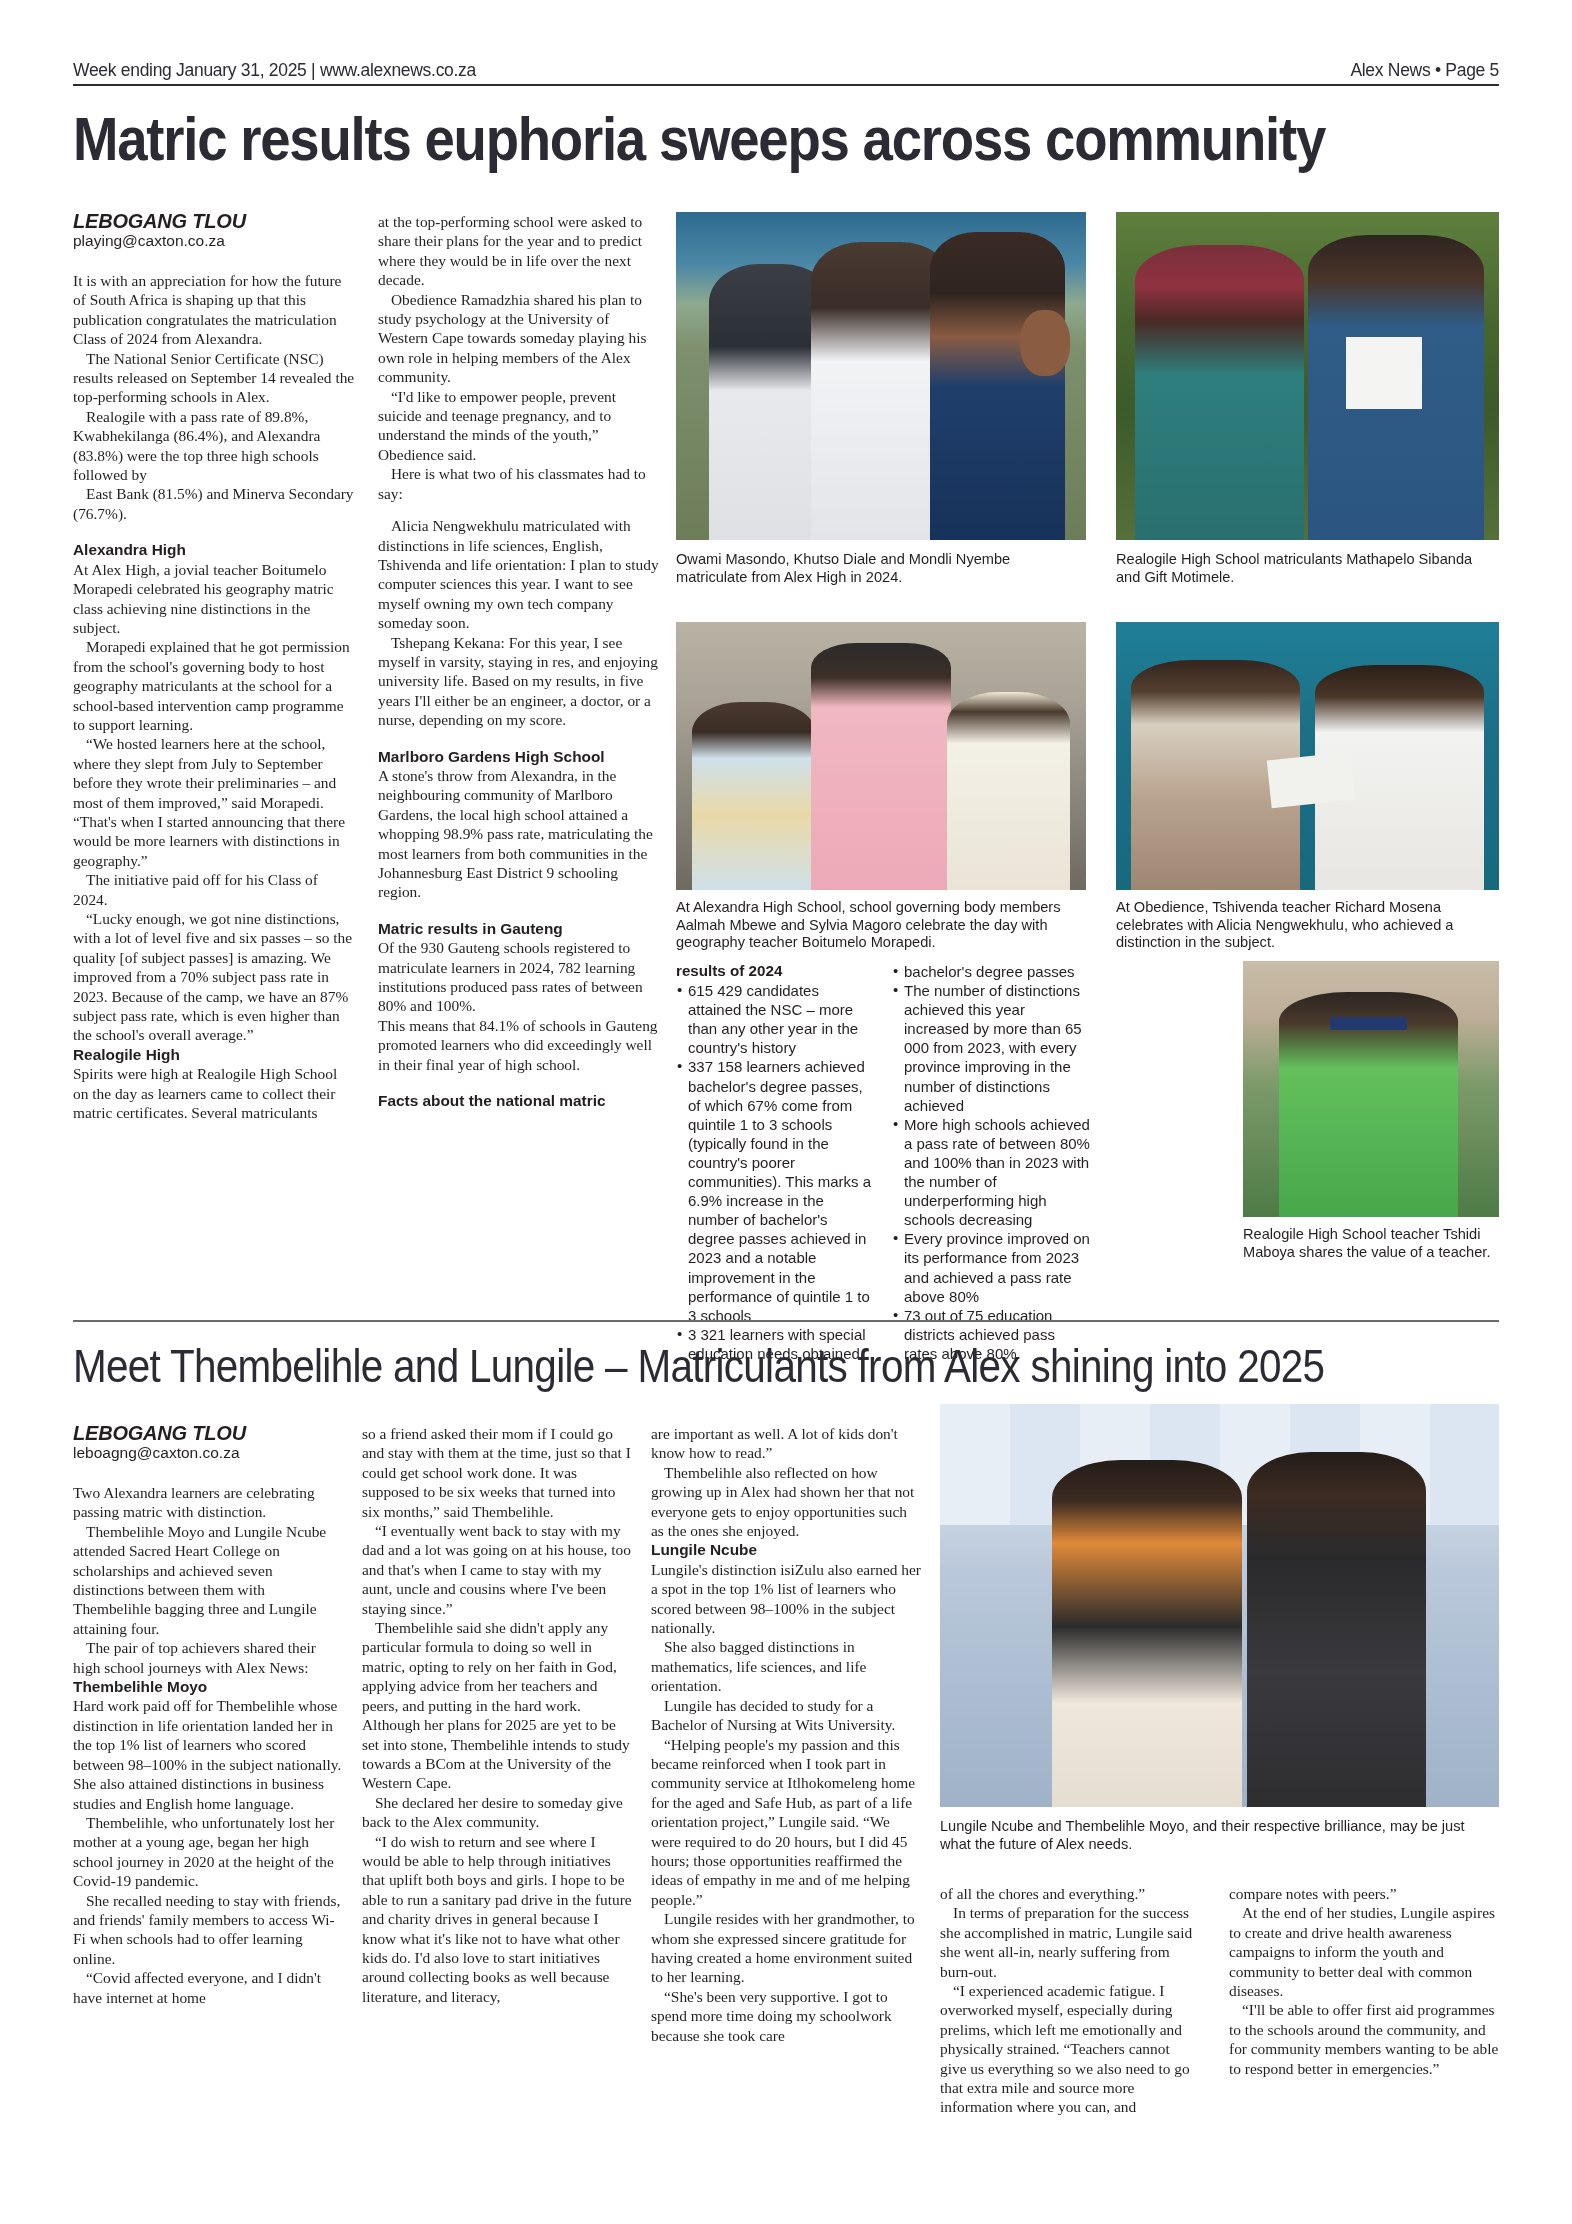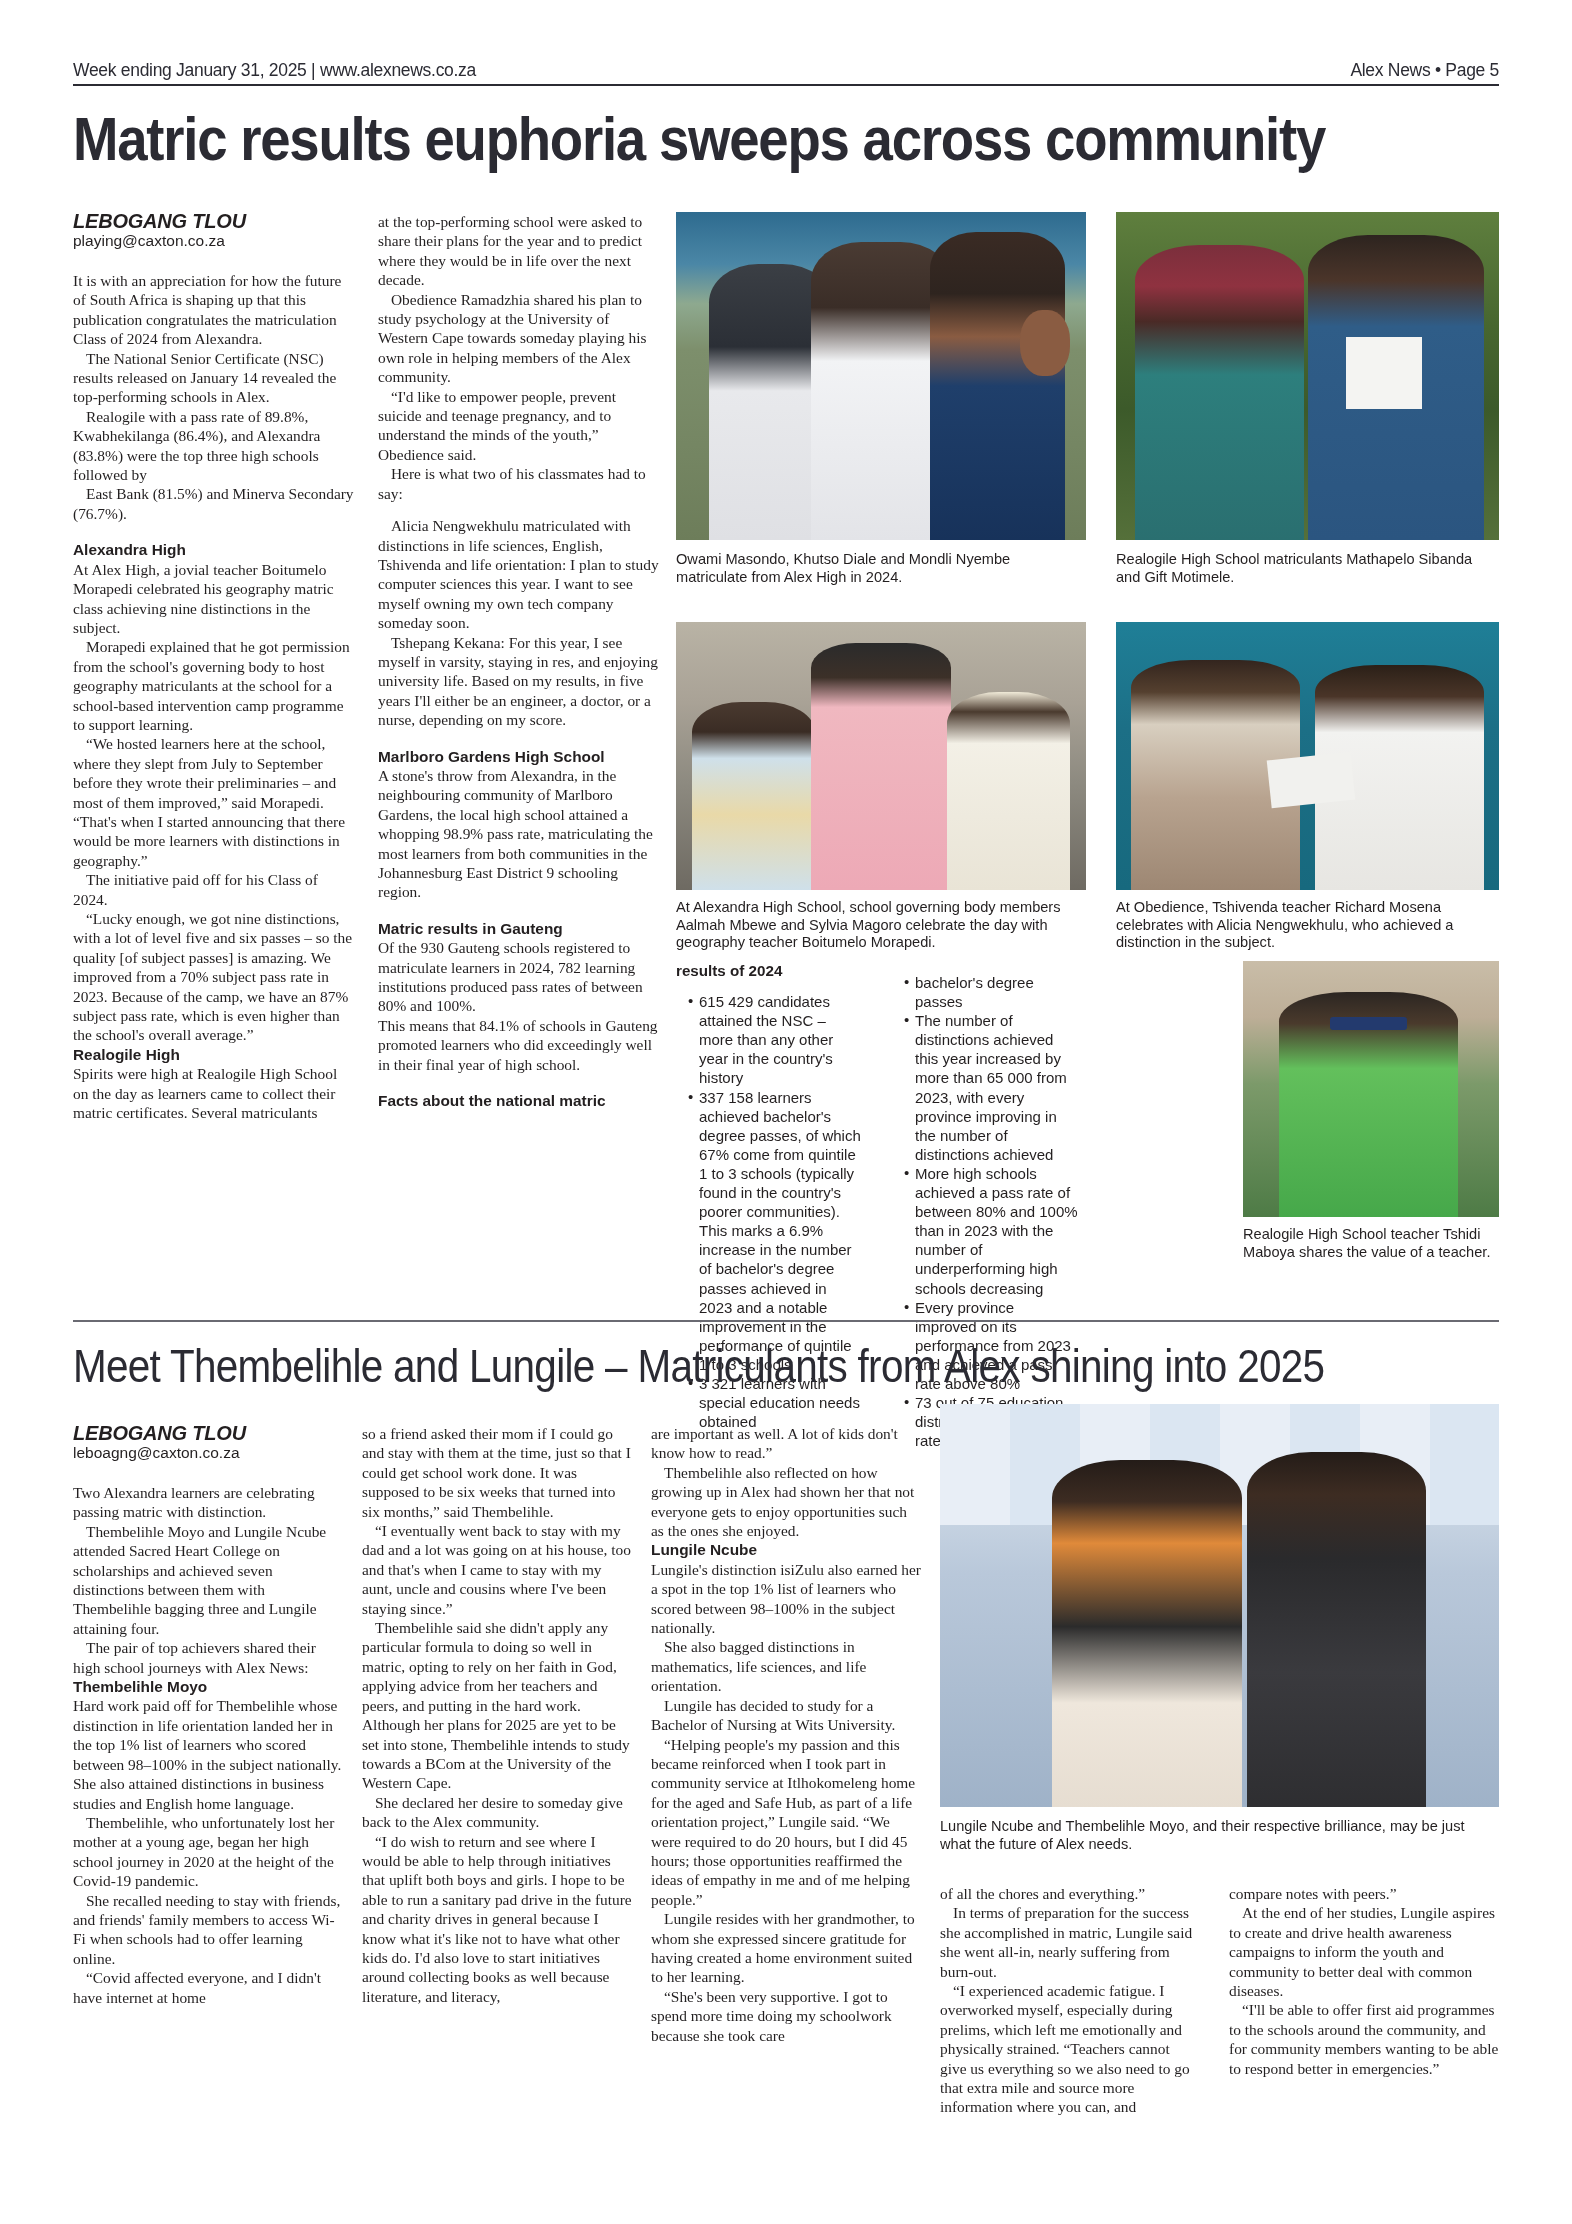"The National Senior Certificate (NSC)" p { text: January -> September }
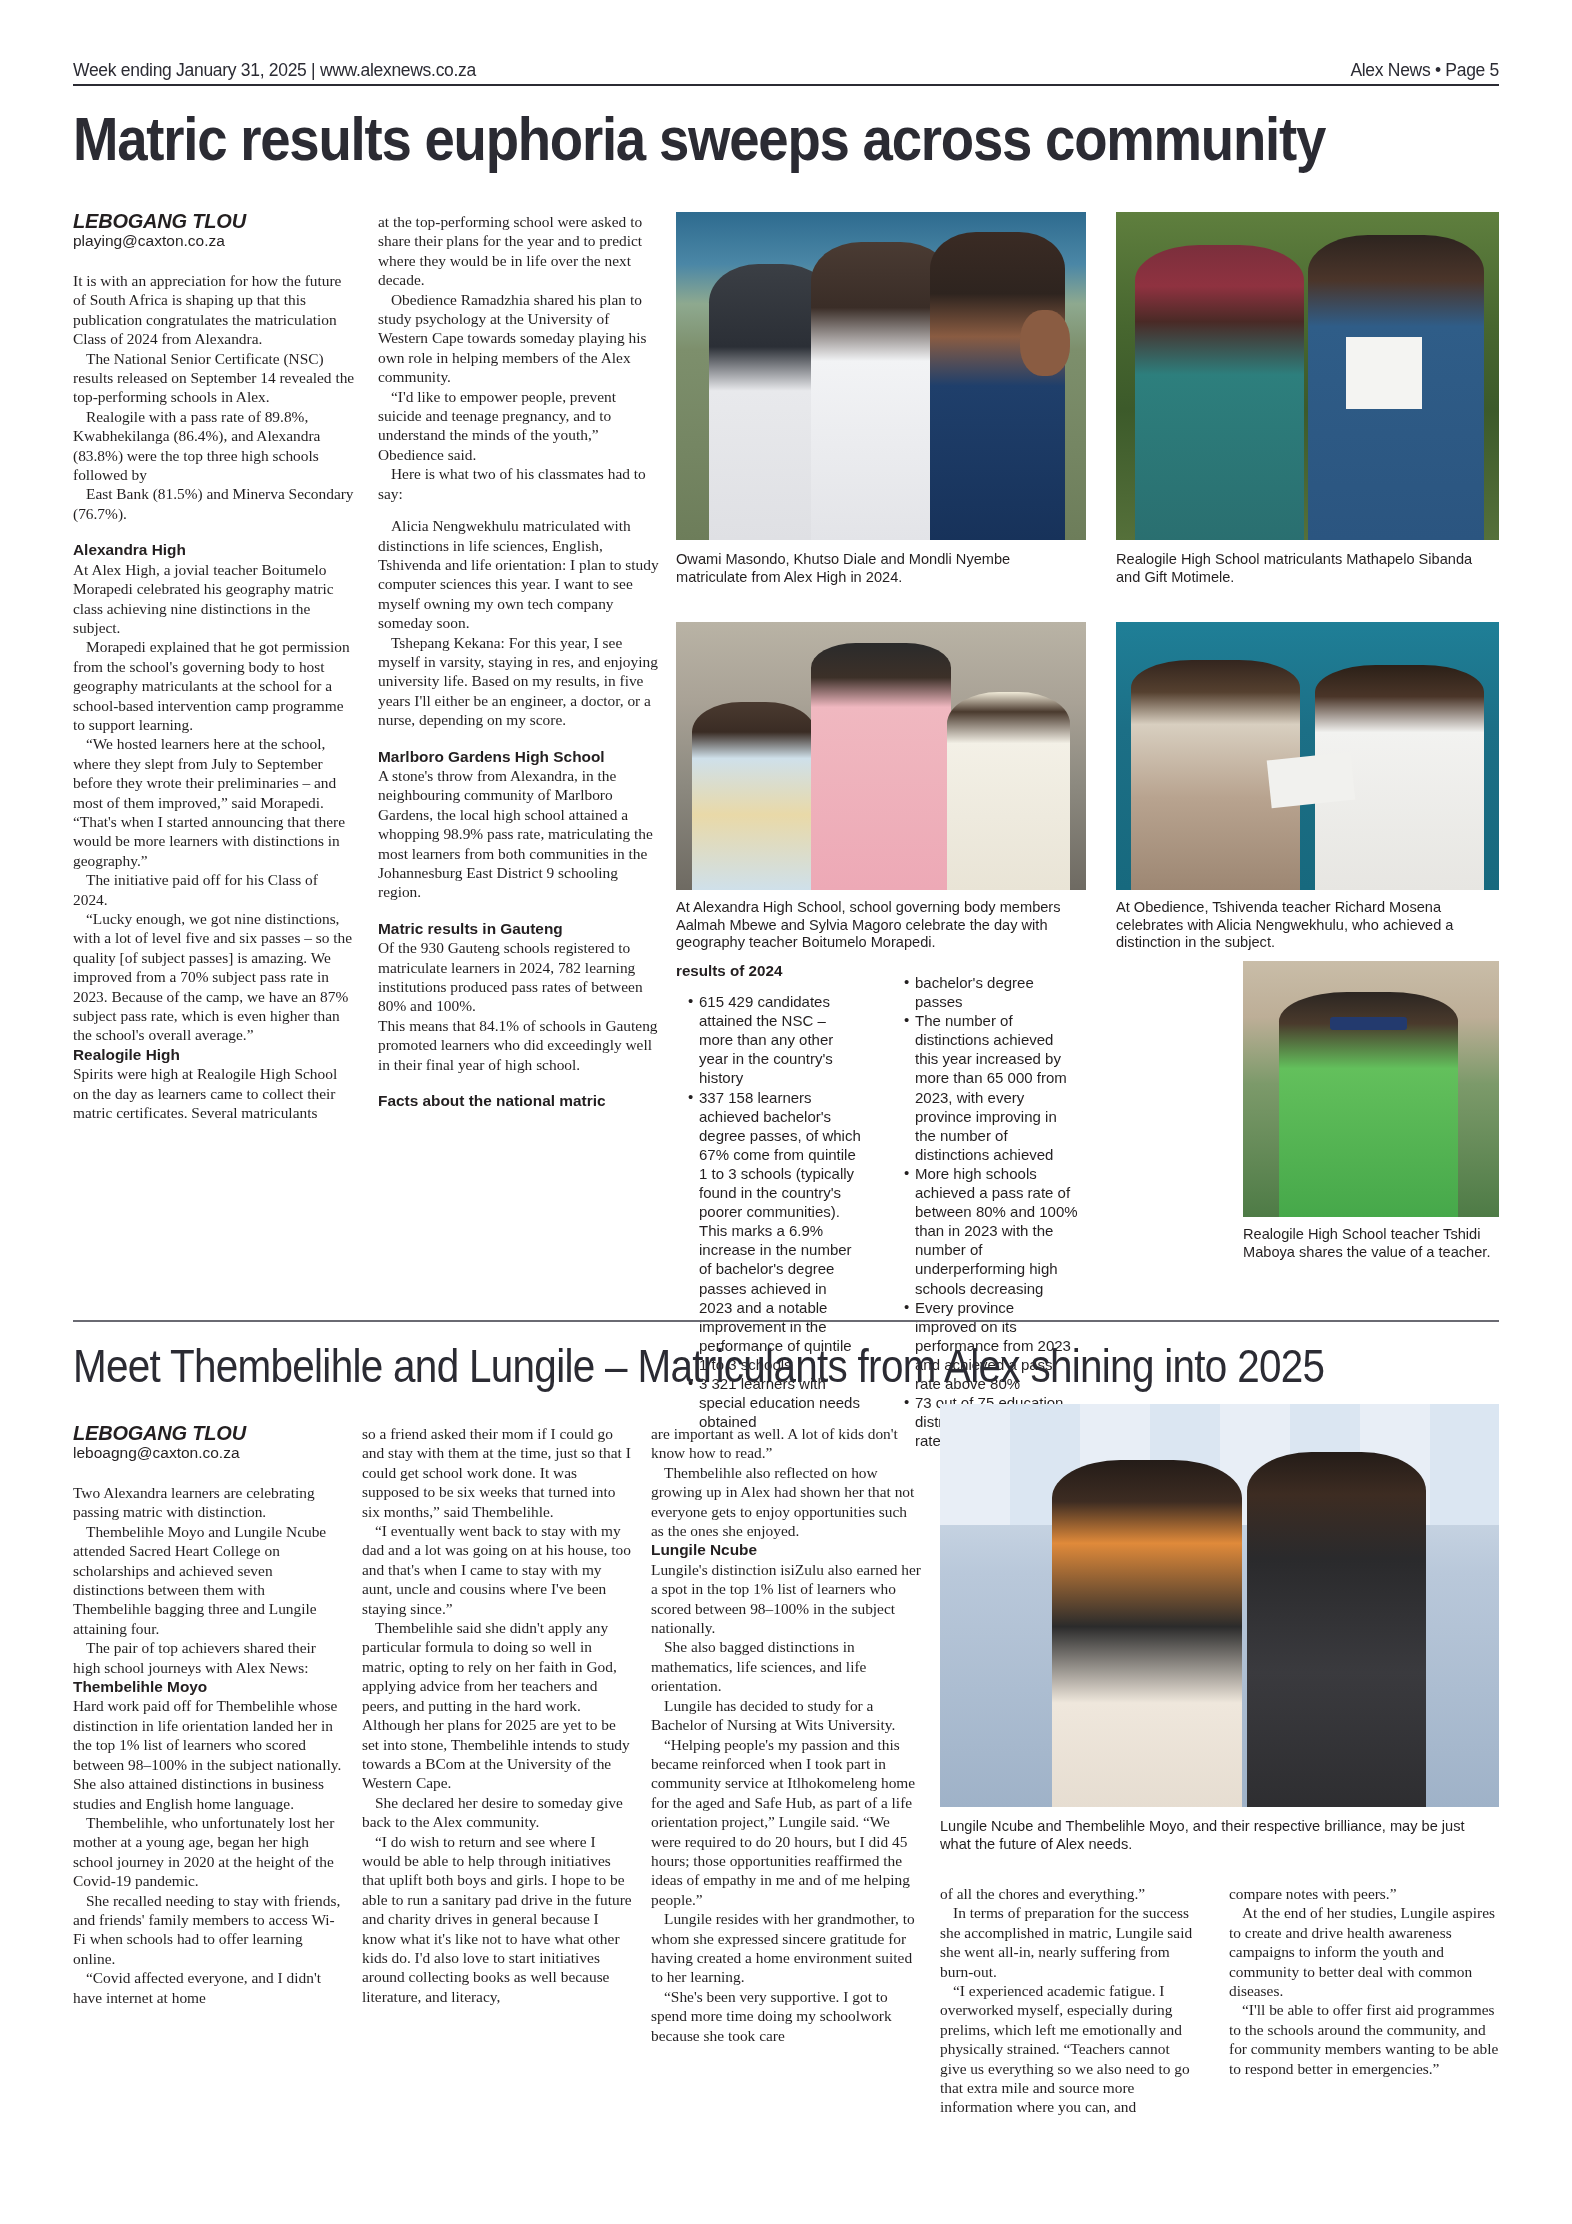"bachelor's degree passes" .bullets ul { margin: 12px -> 1px }
